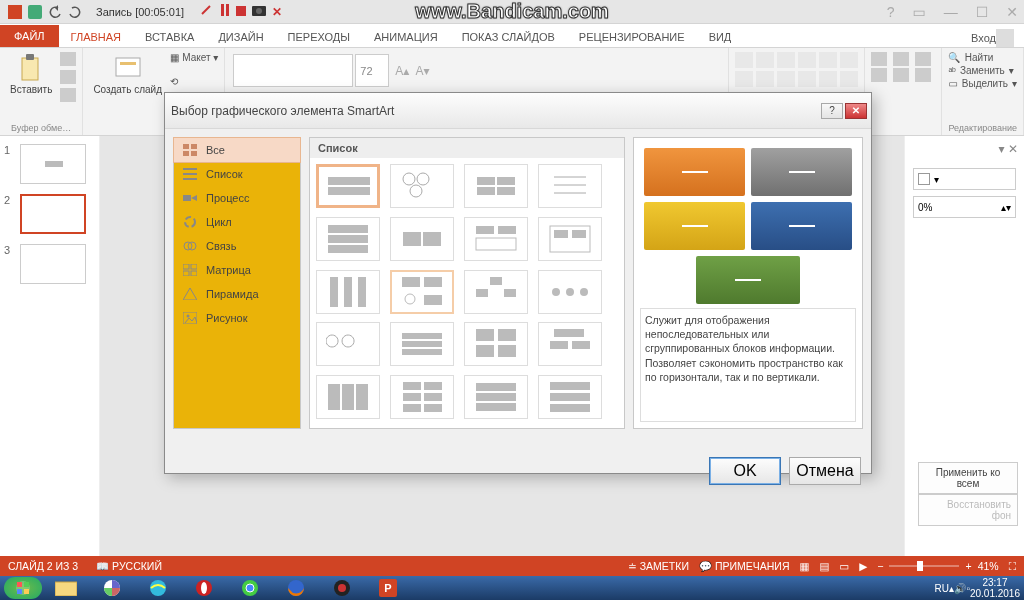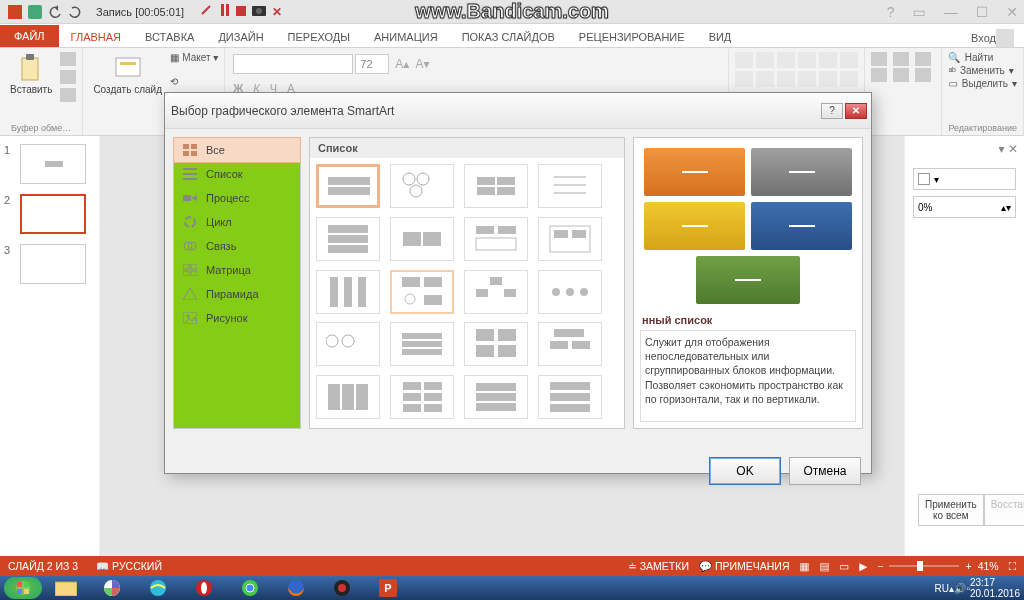"72" .font-box { height: 20px -> 33px }
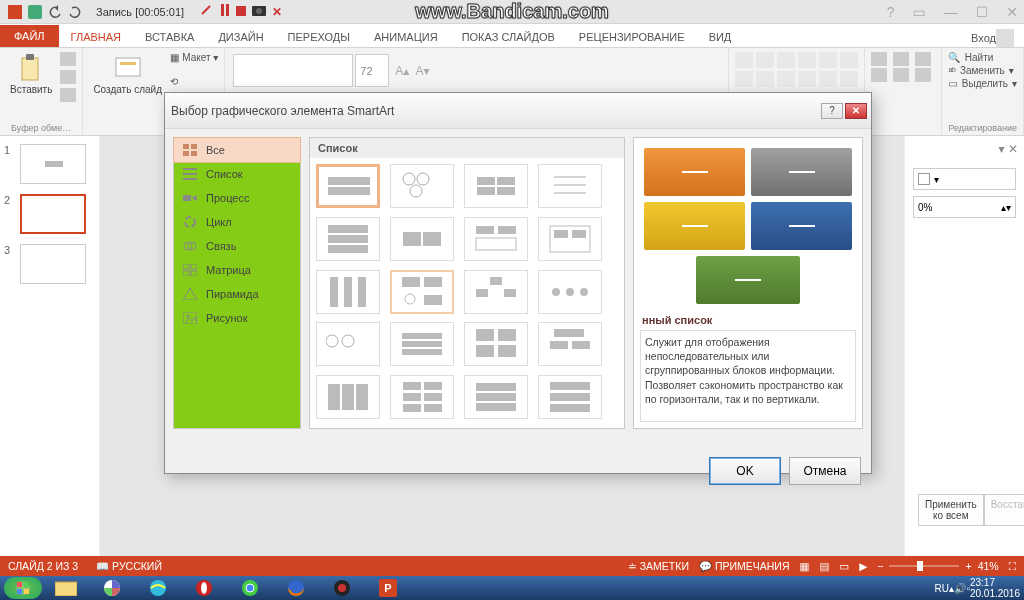"Все" .dlg-cats { background: #84cc16 -> #eab308 }
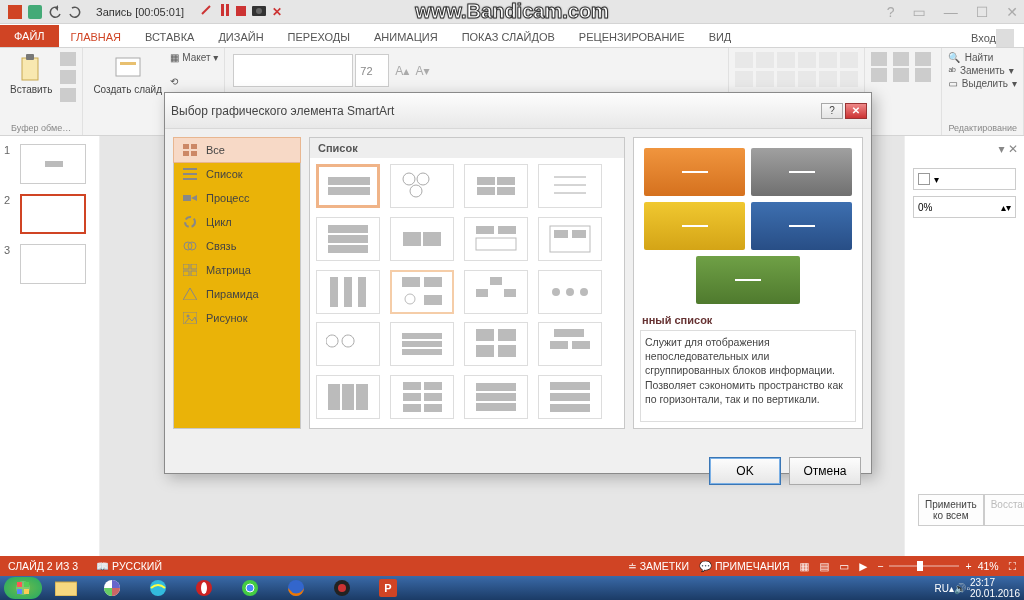"нный список" div.pv-title { html: <div>нный список</div> -> none }
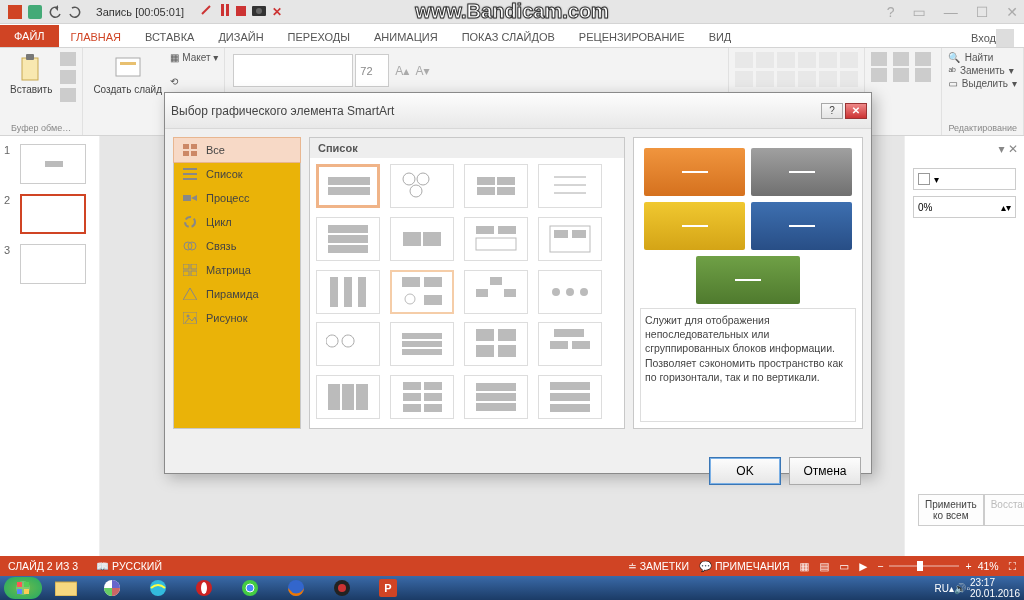"OK" .dlg-btn { font-size: 12px -> 16px }
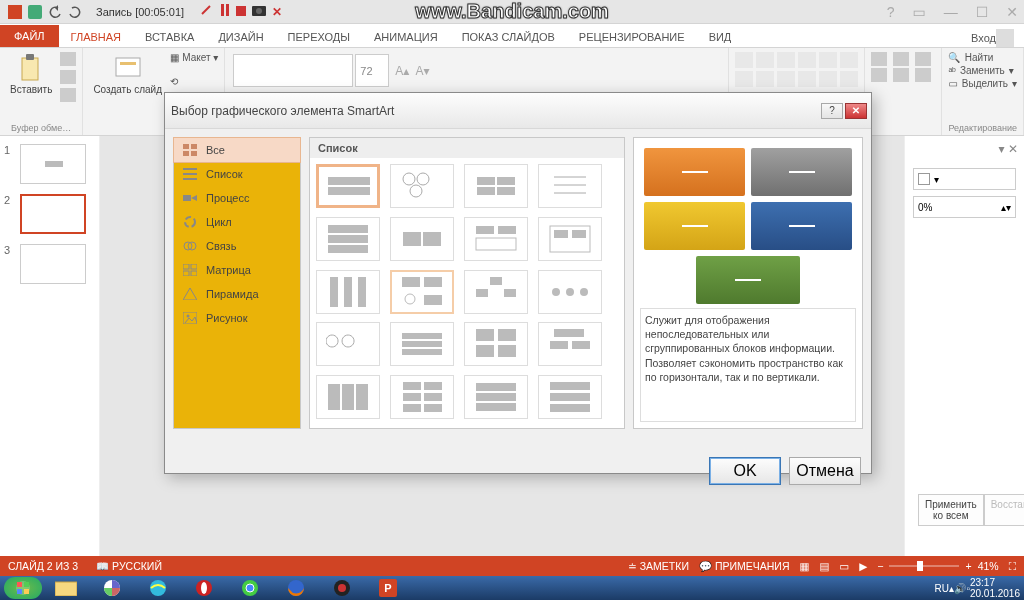"Применить ко всем" .rp-btns { flex-direction: row -> column }
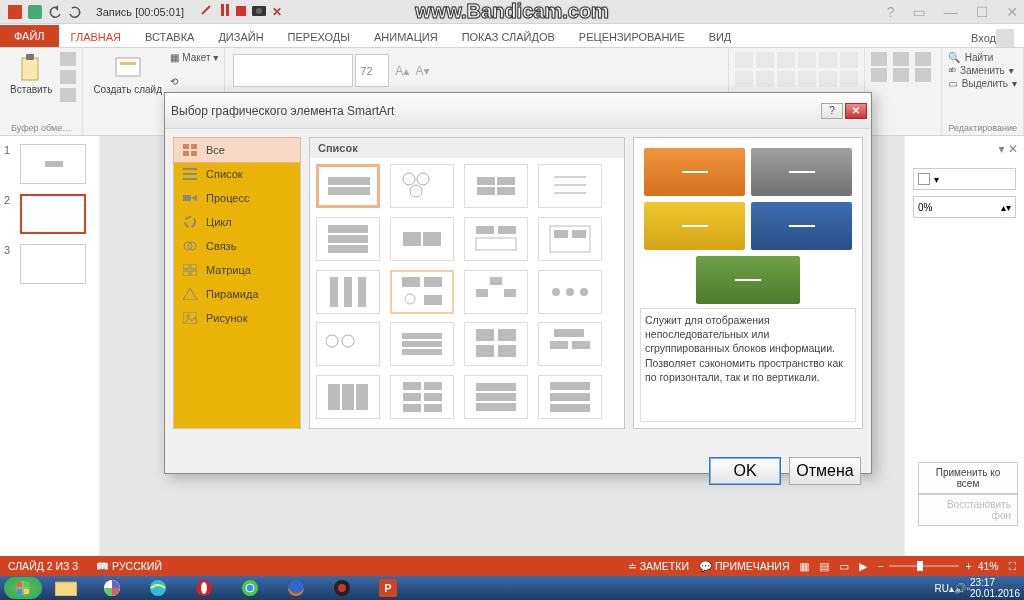"23:17" div { text-align: none -> center }
